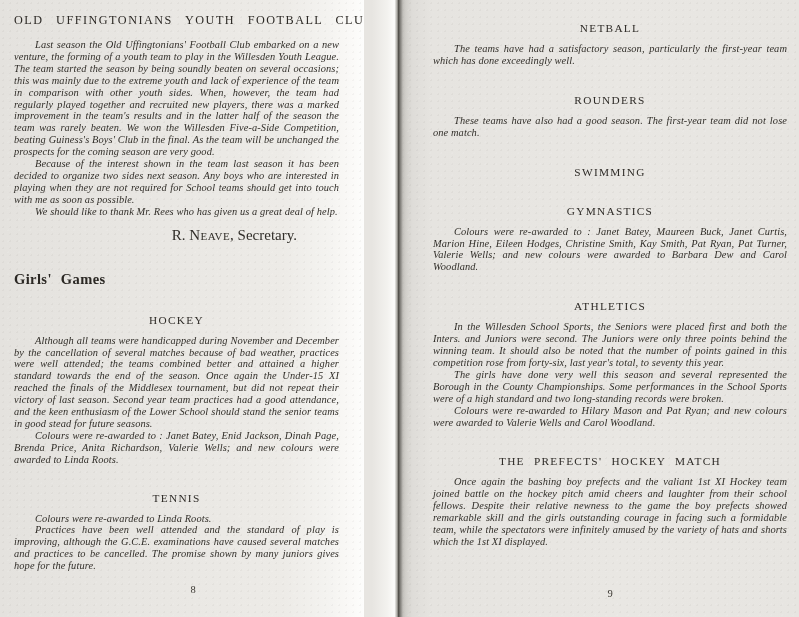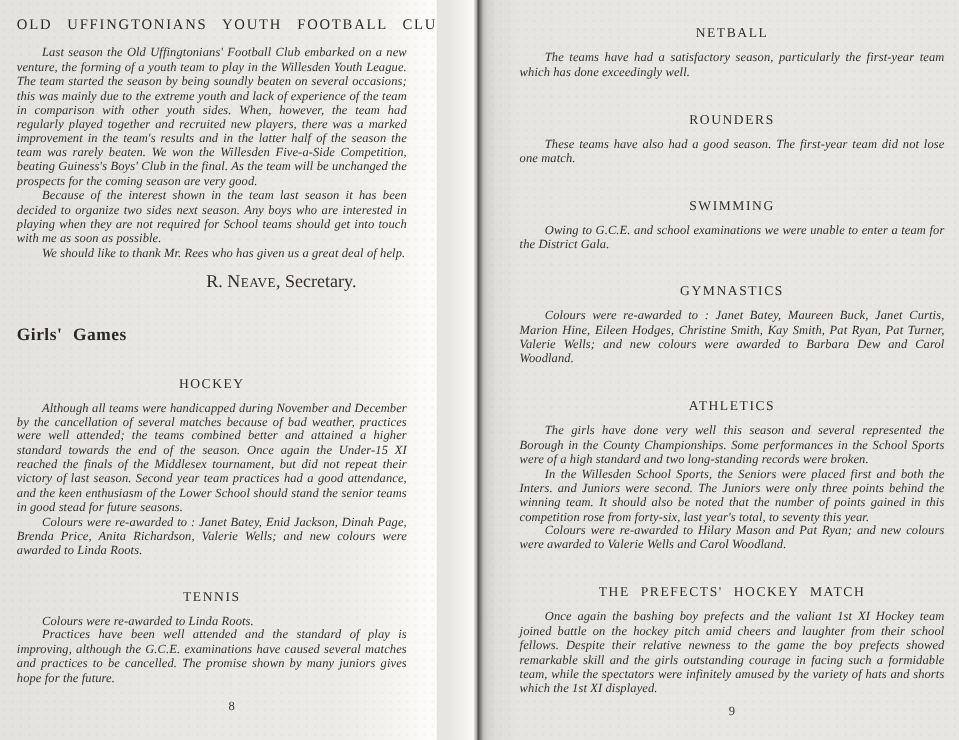"Owing to G.C.E. and school" div.body-text { html: <div> <p>Owing to G.C.E. and school examinations we were unable to enter a team for the District Gala.</p> </div> -> none }
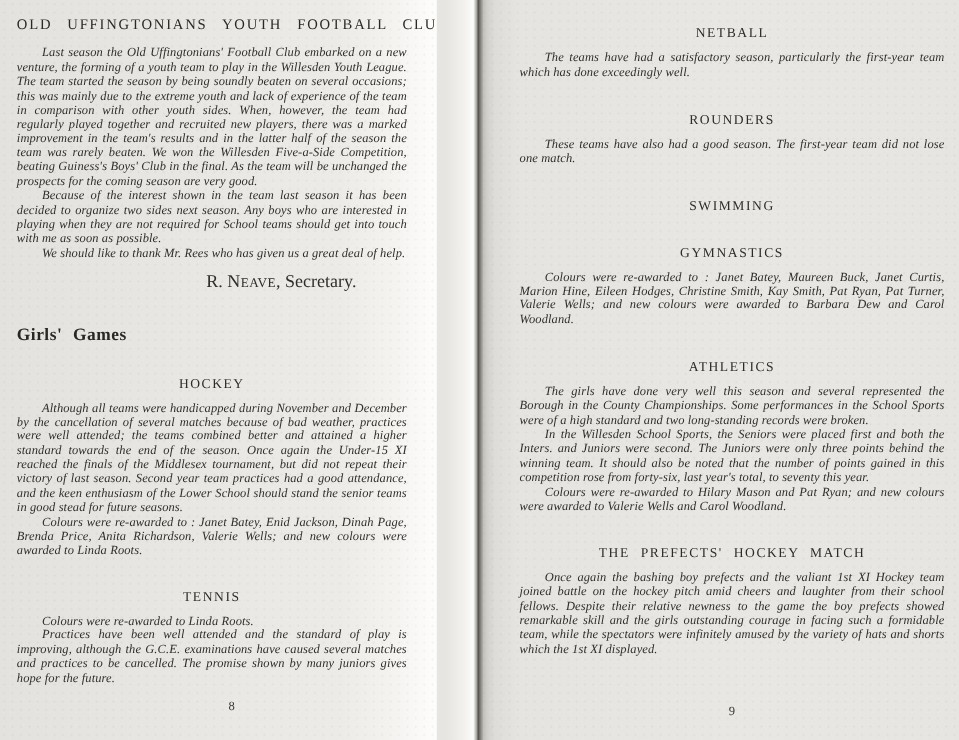"The girls have done very" p.para { order: before "In the Willesden School Sports," -> after "In the Willesden School Sports," }
